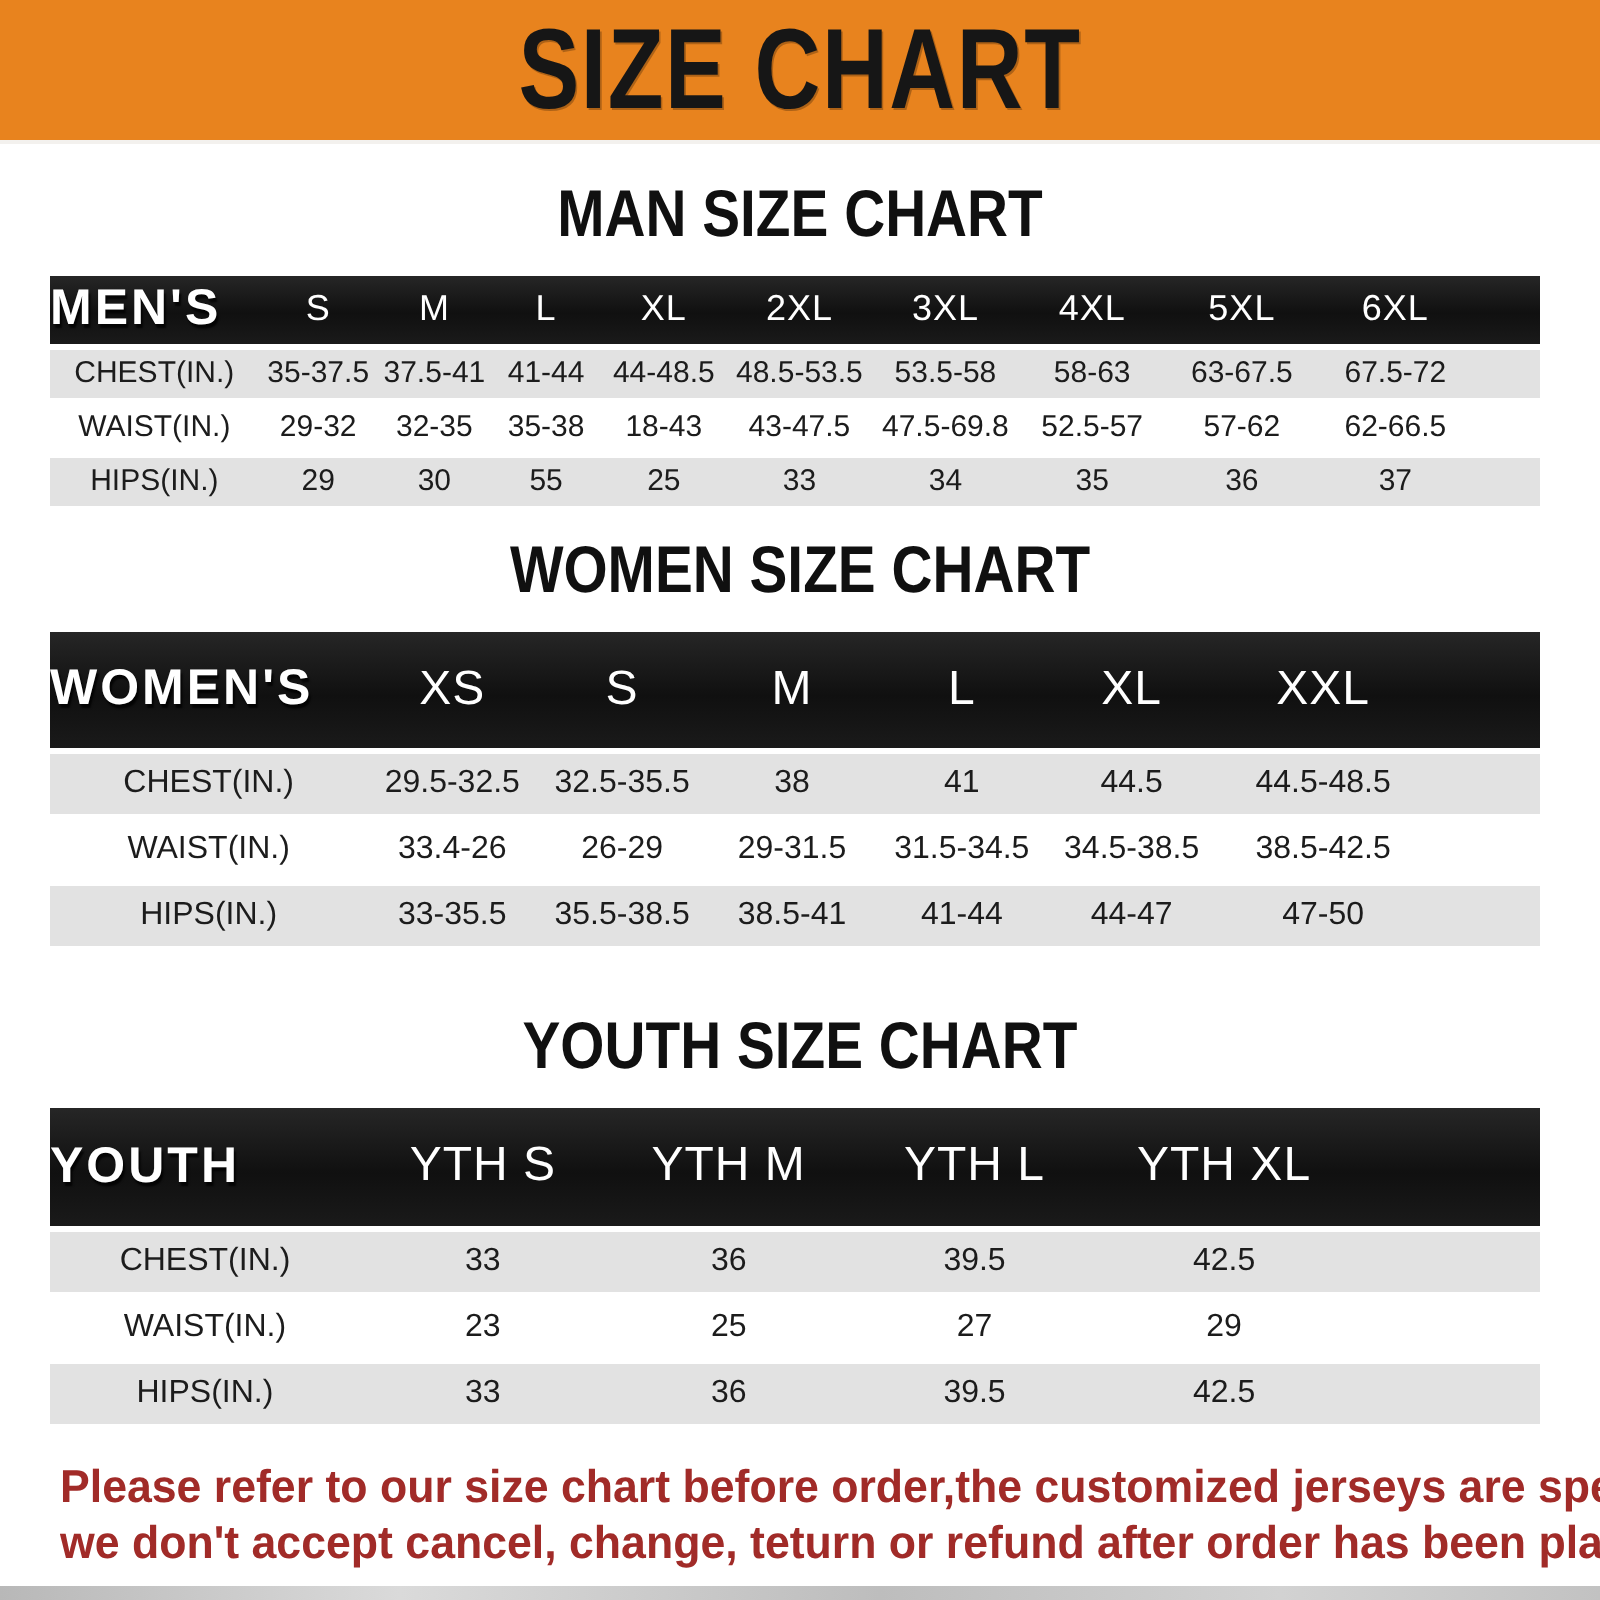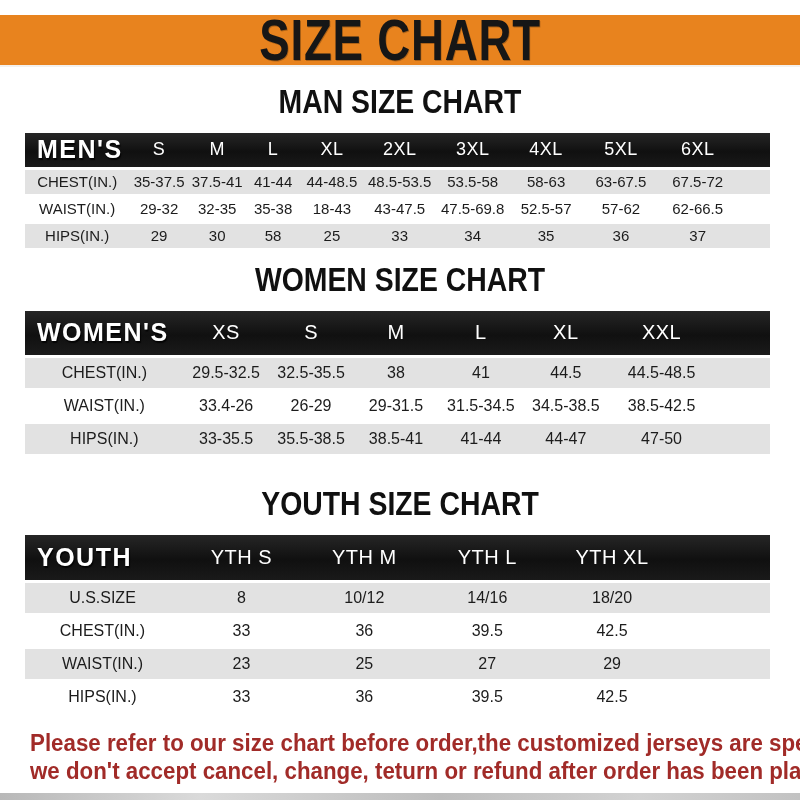"SIZE CHART" .banner { height: 52px -> 72px; margin-top: 15px -> none }
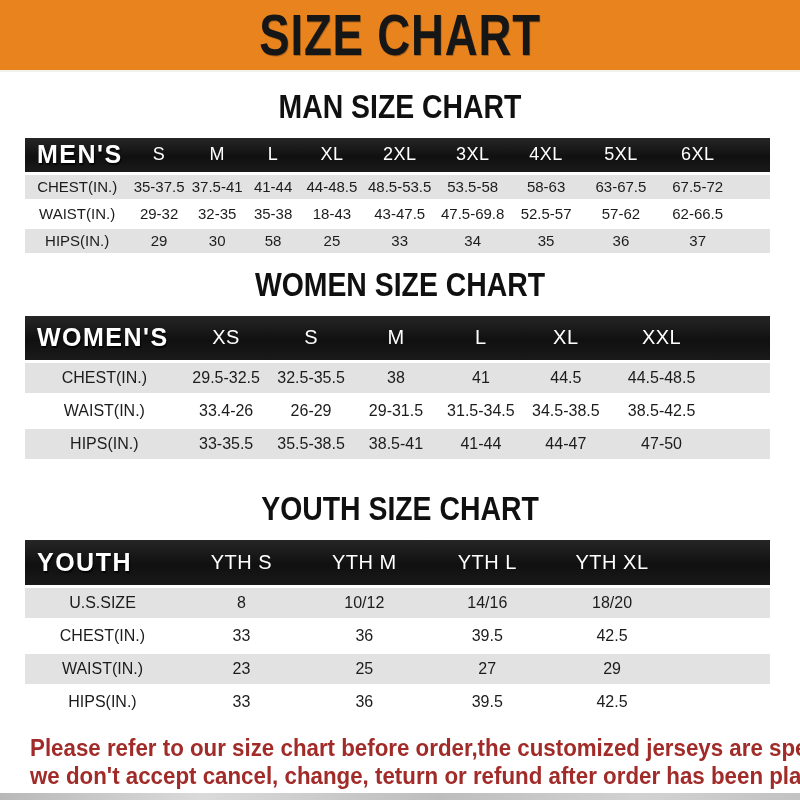"MEN'S" .size-table th.group-label { padding-left: 12px -> 0 }
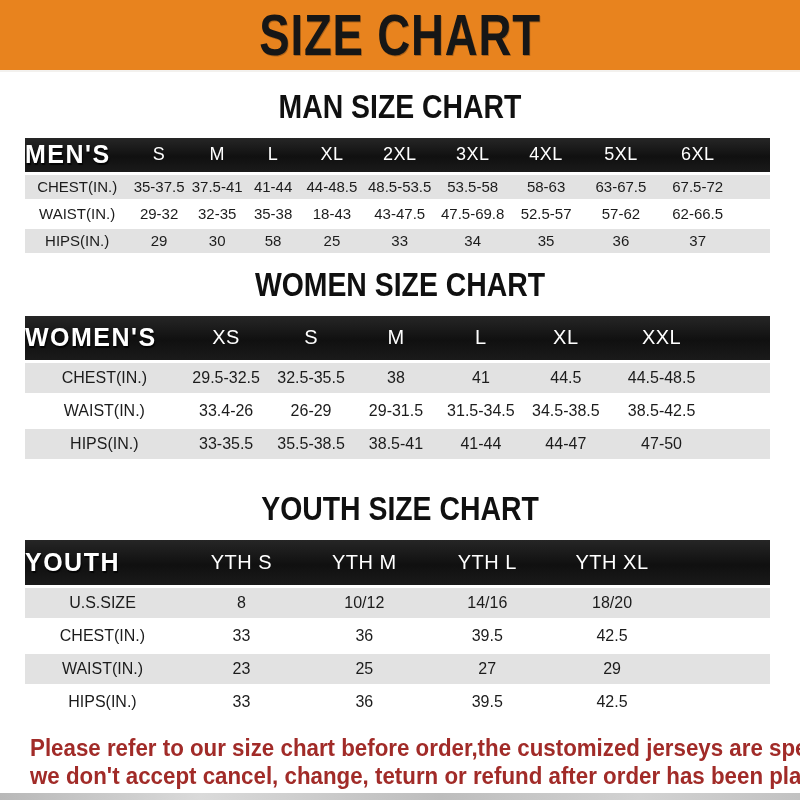"58" td { text: 58 -> 55 }
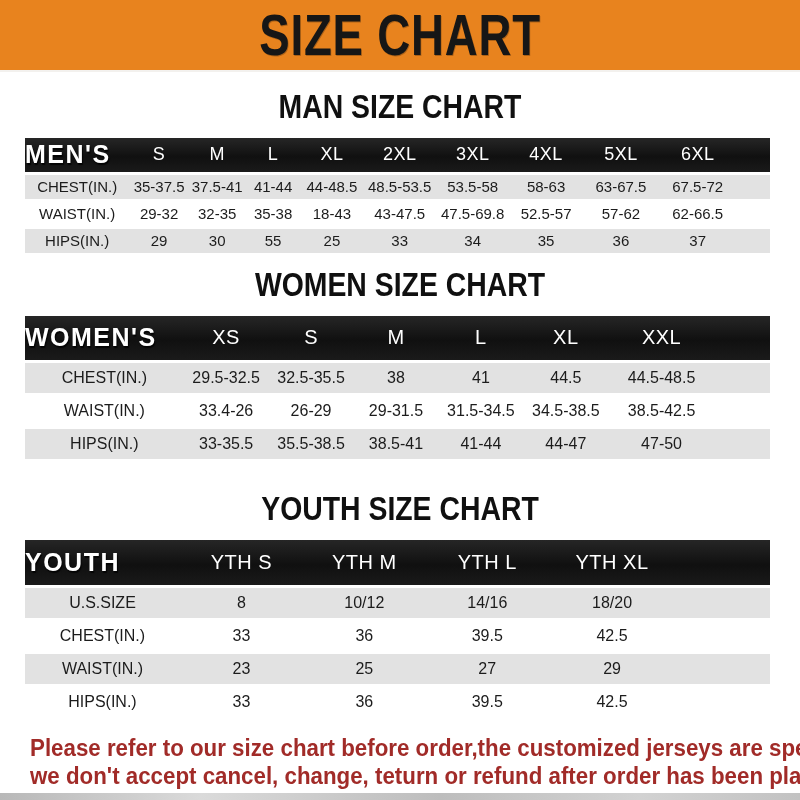"WOMEN'S" .women thead tr, .youth thead tr { height: 46px -> 60px }
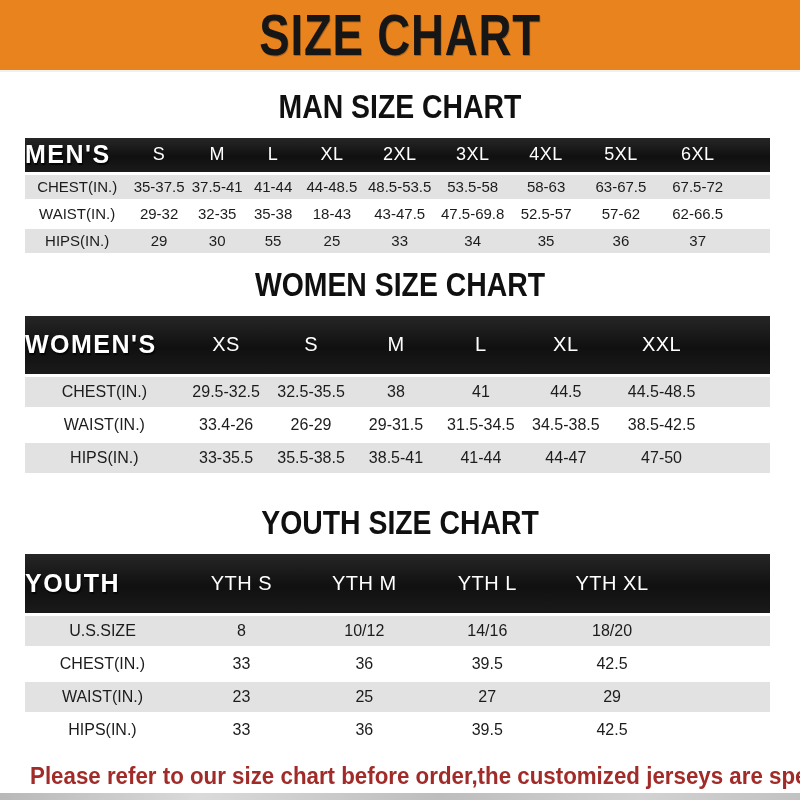"XS" .women thead th, .youth thead th { font-size: 20px -> 24px }
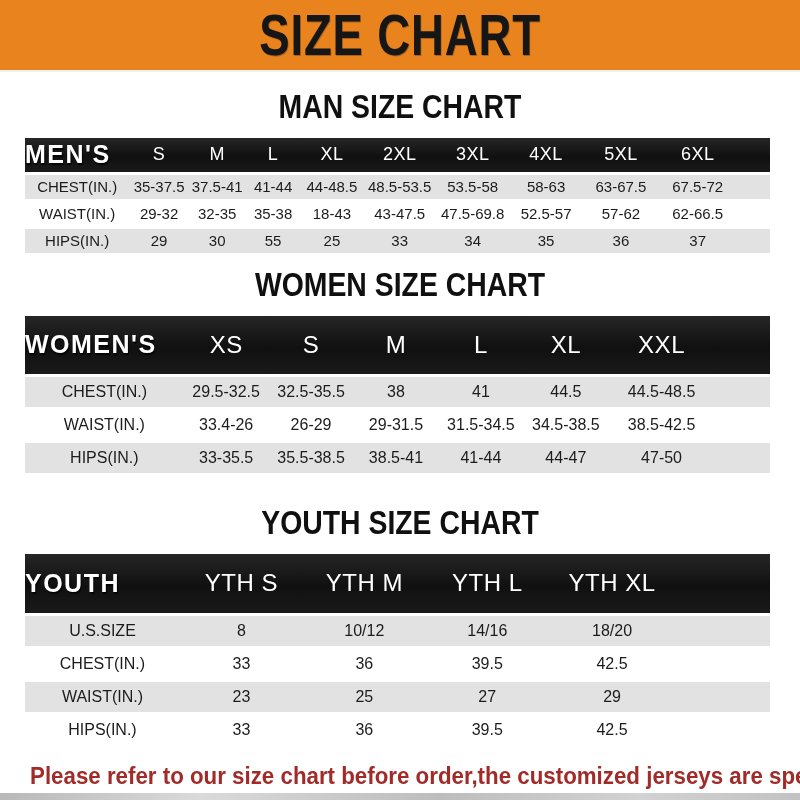"U.S.SIZE" tr { html: <tr> <td>U.S.SIZE</td> <td>8</td> <td>10/12</td> <td>14/16</td> <td>18/20</td> <td></td> </tr> -> none }
